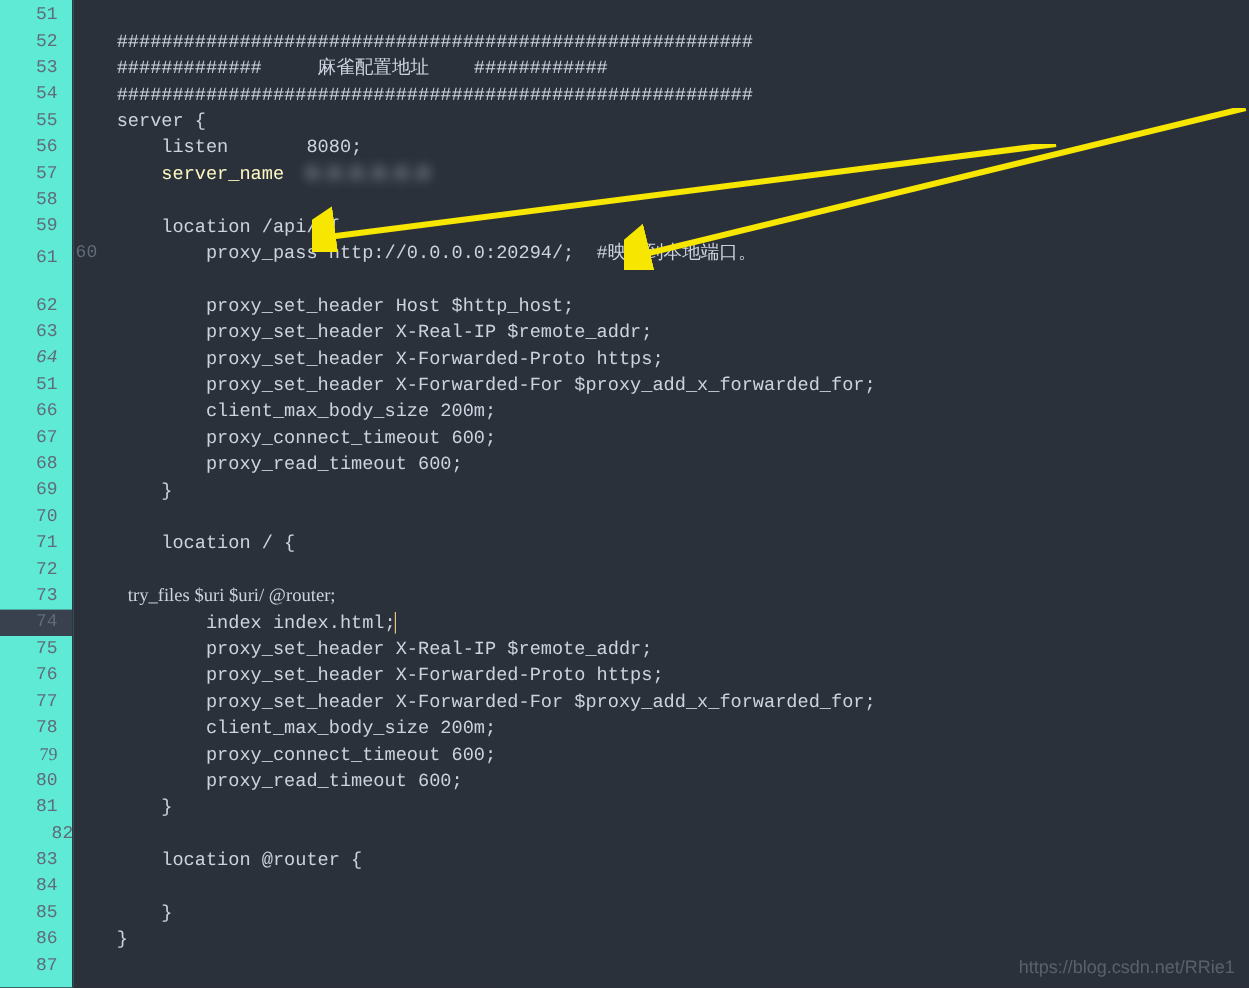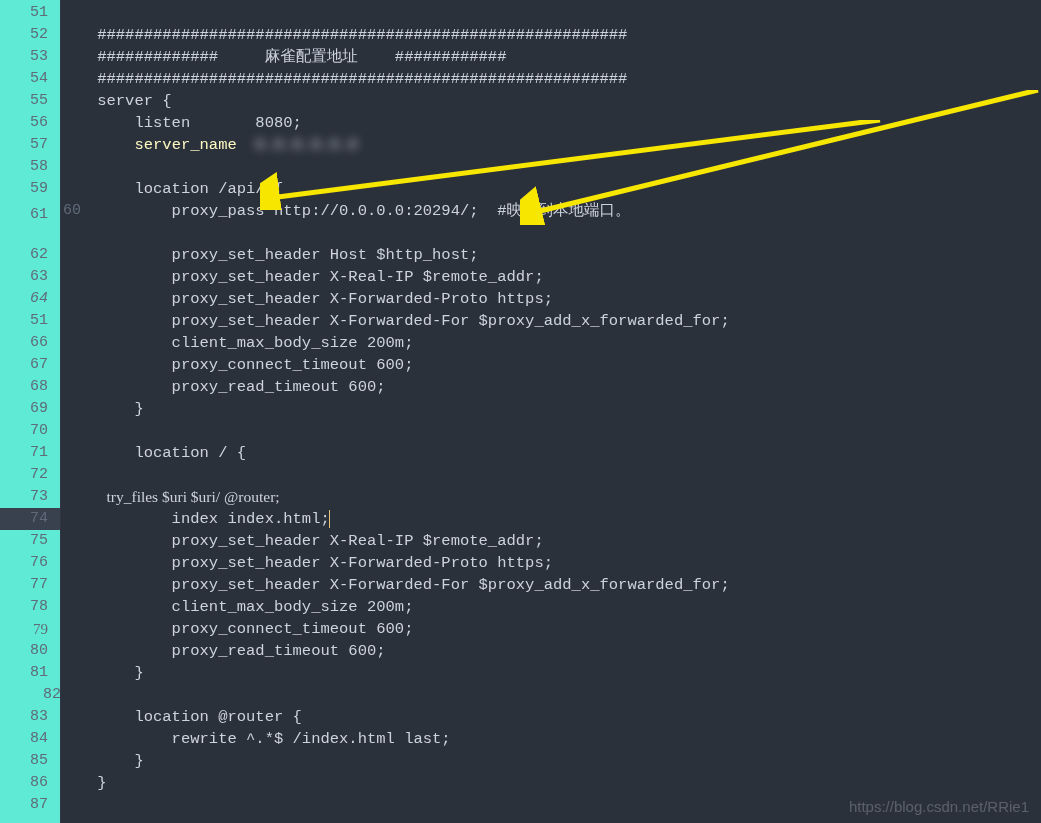"rewrite ^.*$ /index.html last;" div.row { html: <div> rewrite ^.*$ /index.html last;</div> -> none }
